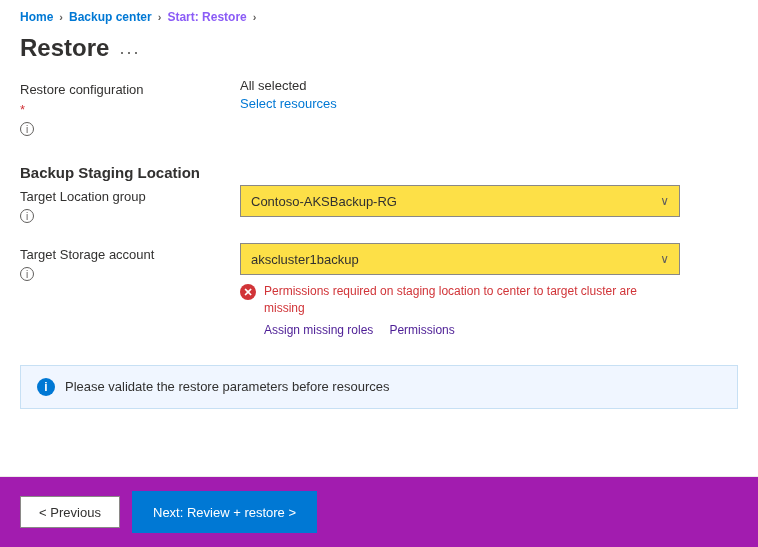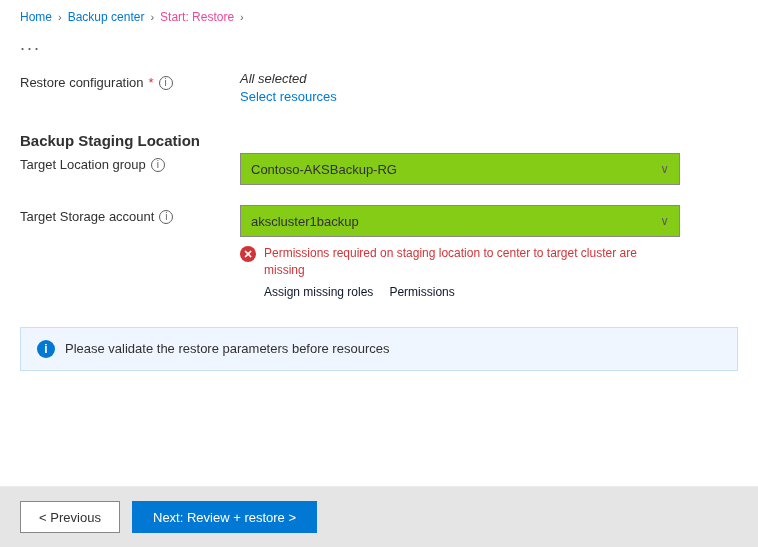"Home" .breadcrumb { font-weight: none -> bold }
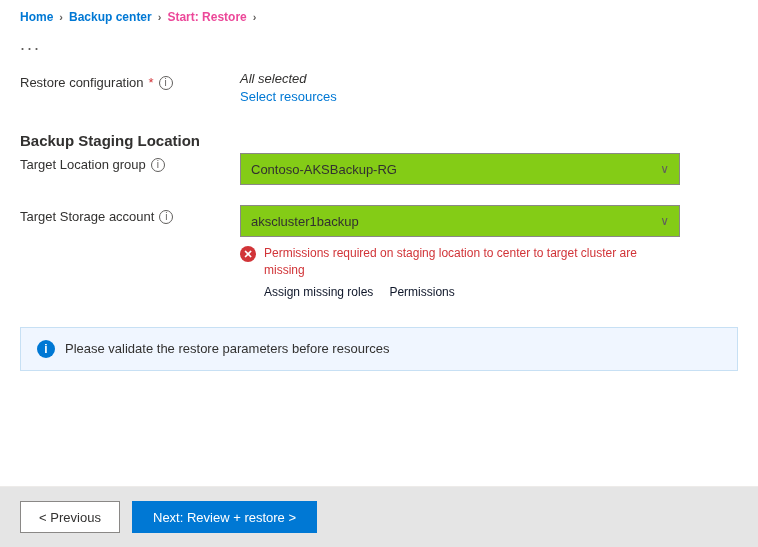"Start: Restore" .breadcrumb-current { color: #ec4899 -> #8b5cf6 }
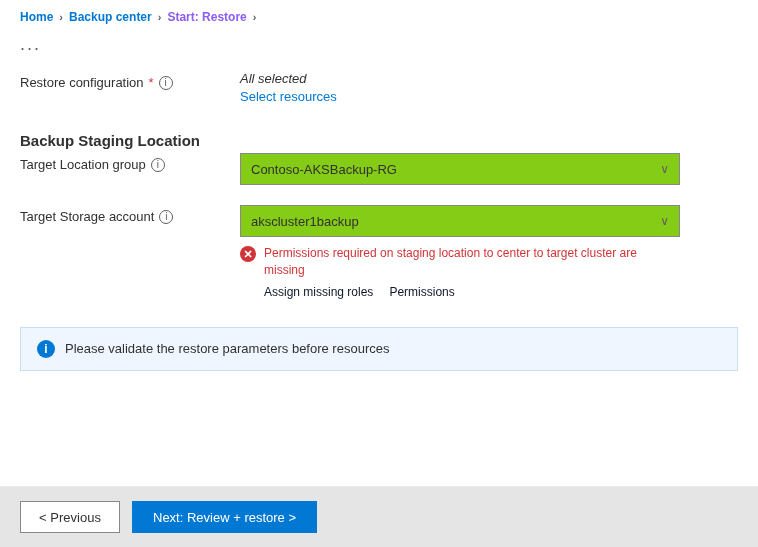"Restore" h1.page-title { html: none -> <h1>Restore</h1> }
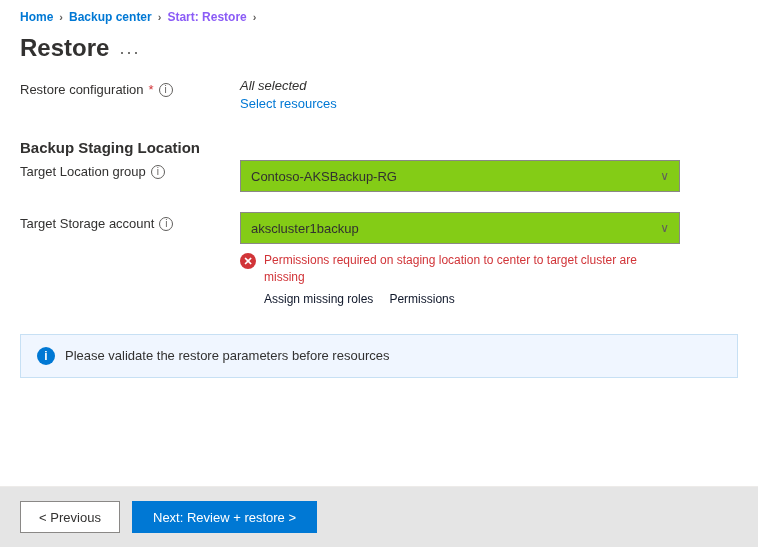"Restore configuration" .form-label { align-items: center -> flex-start; flex-direction: none -> column }
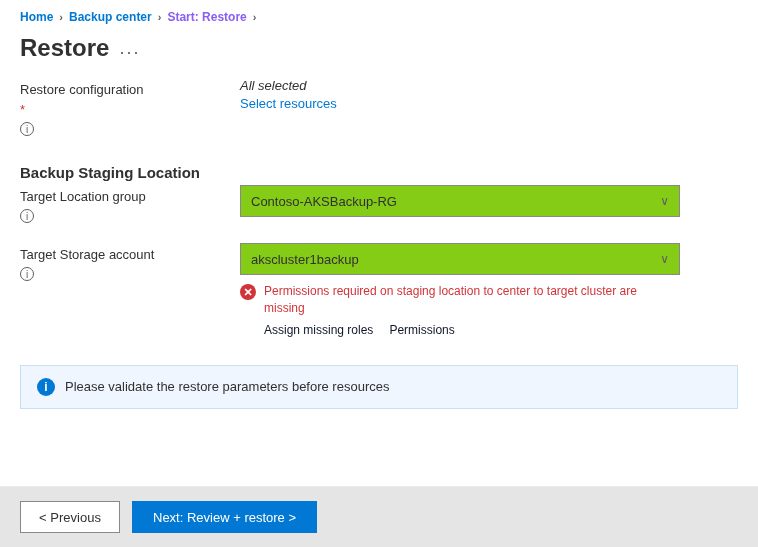"All selected" .all-selected-text { font-style: italic -> none }
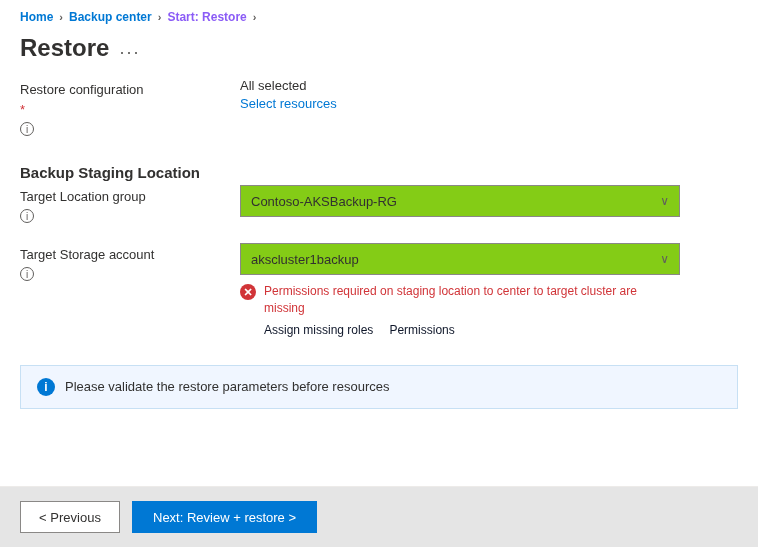"Contoso-AKSBackup-RG" .dropdown { background: #84cc16 -> #fde047 }
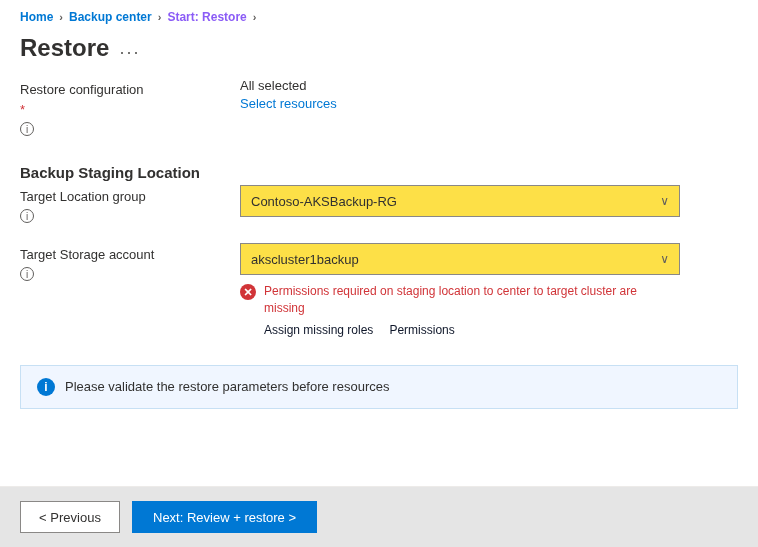"Assign missing roles" .error-action-link { color: #0f172a -> #4c1d95 }
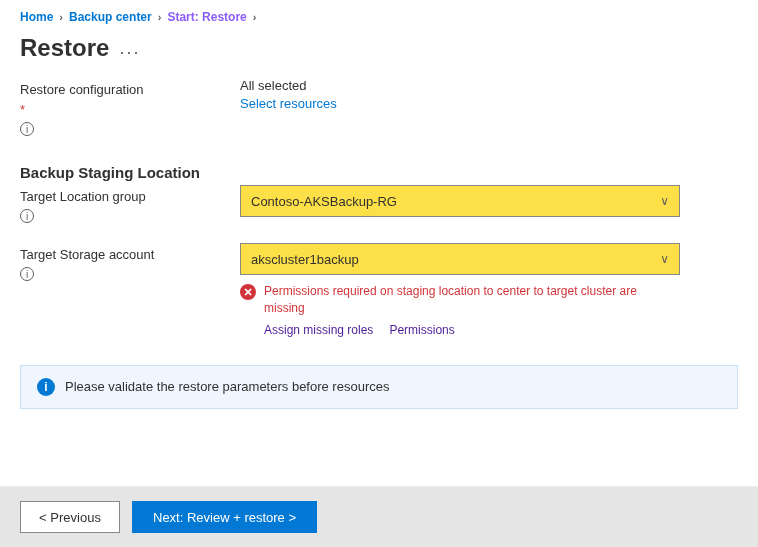"< Previous" .footer { background: #e5e5e5 -> #a21caf }
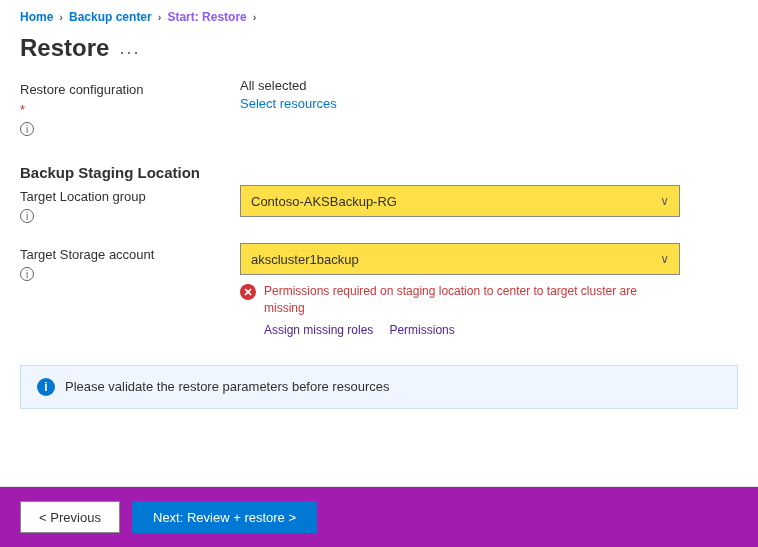"Next: Review + restore >" .btn-next { height: 32px -> 42px }
